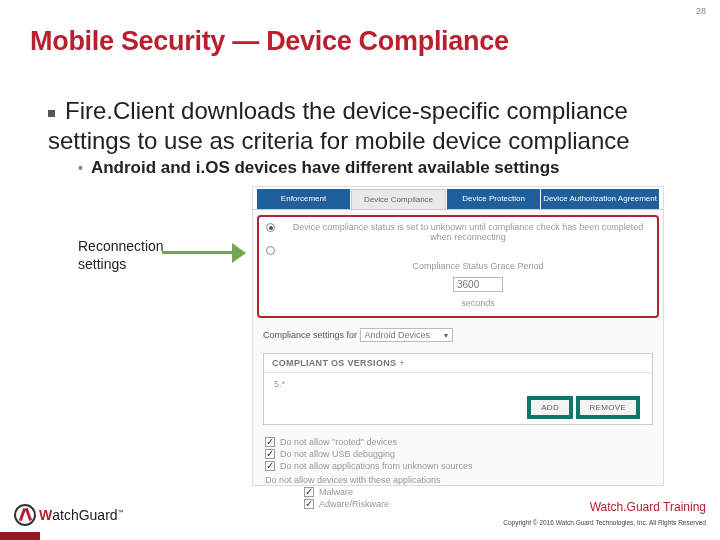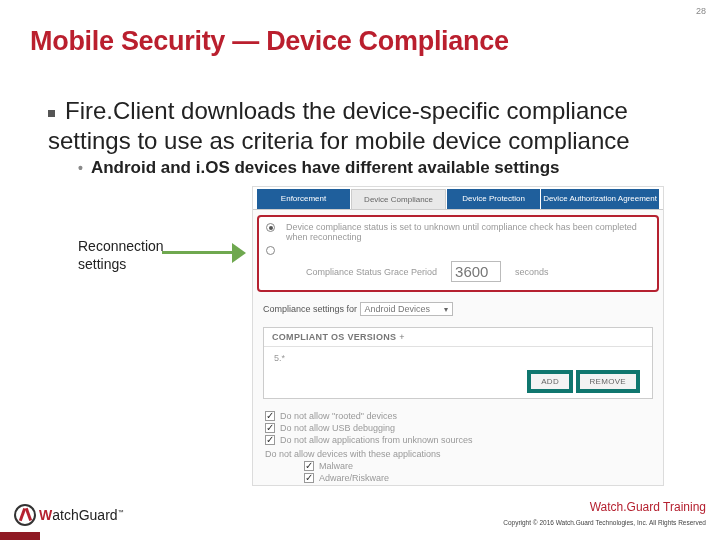"Device compliance status is set" .radio-row { text-align: none -> center }
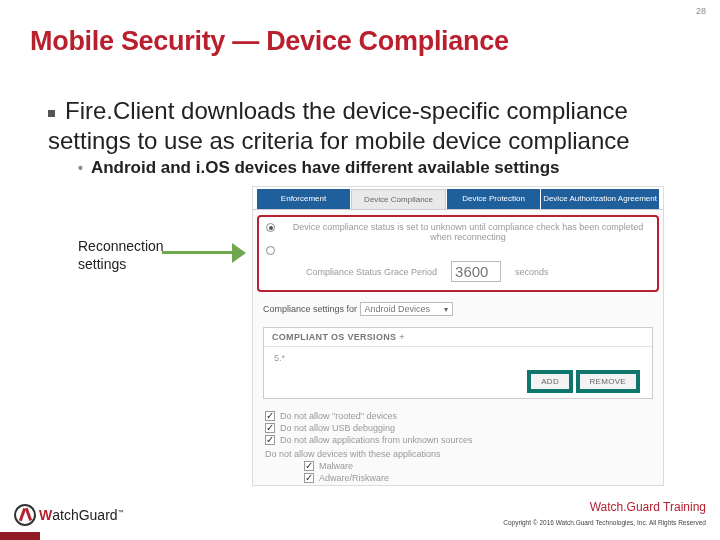"Compliance Status Grace Period" .grace-row { flex-direction: none -> column; gap: 14px -> 6px }
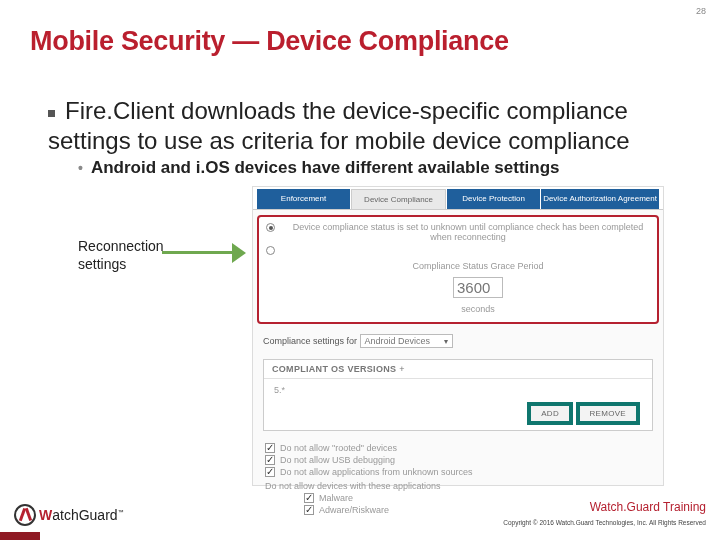"3600" .grace-row input { font-size: 15px -> 10px }
